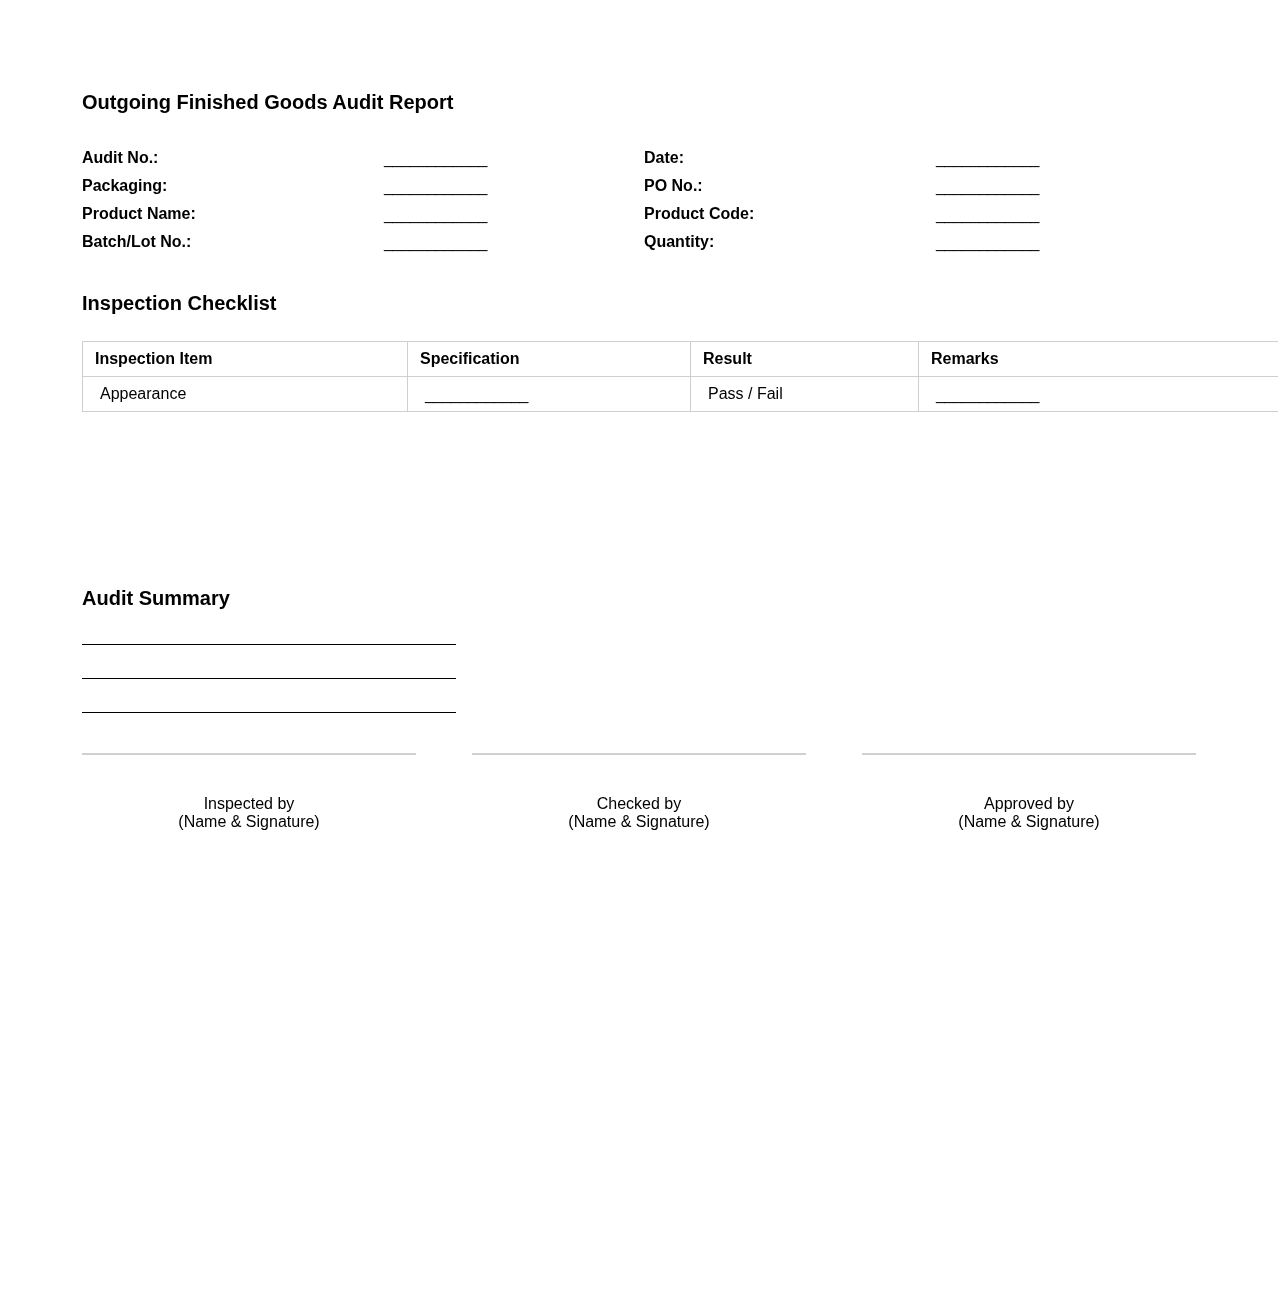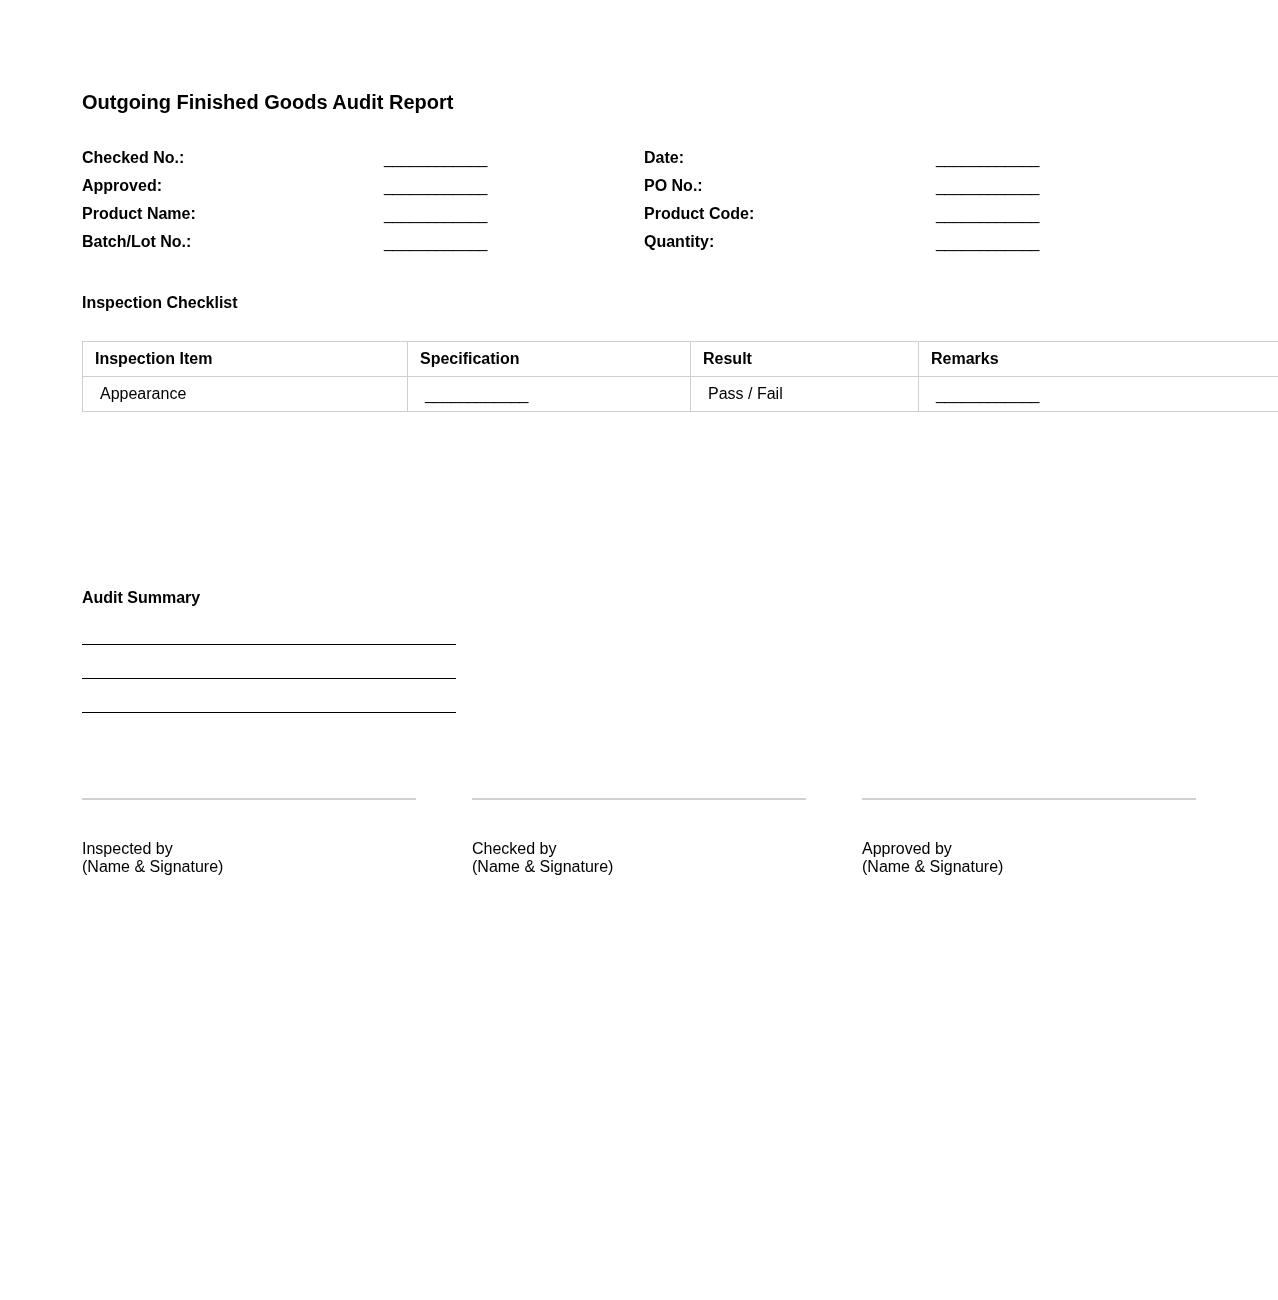"Checked No.:" span.info-label { text: Checked -> Audit }
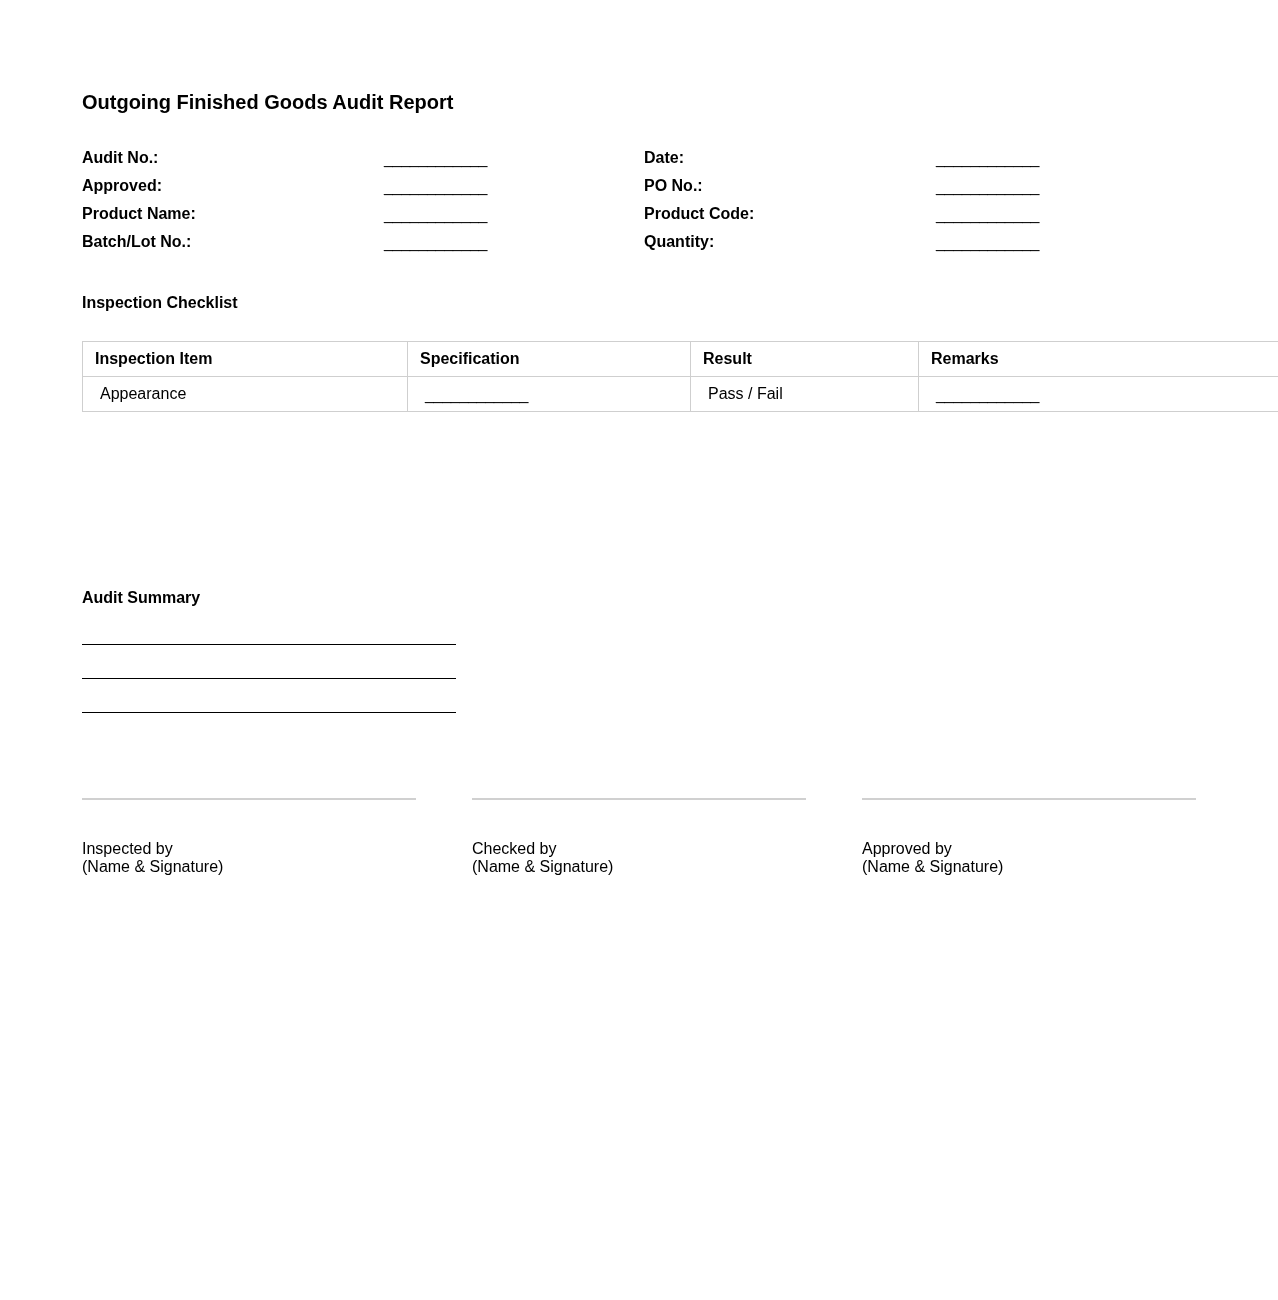"Approved:" span.info-label { text: Approved -> Packaging }
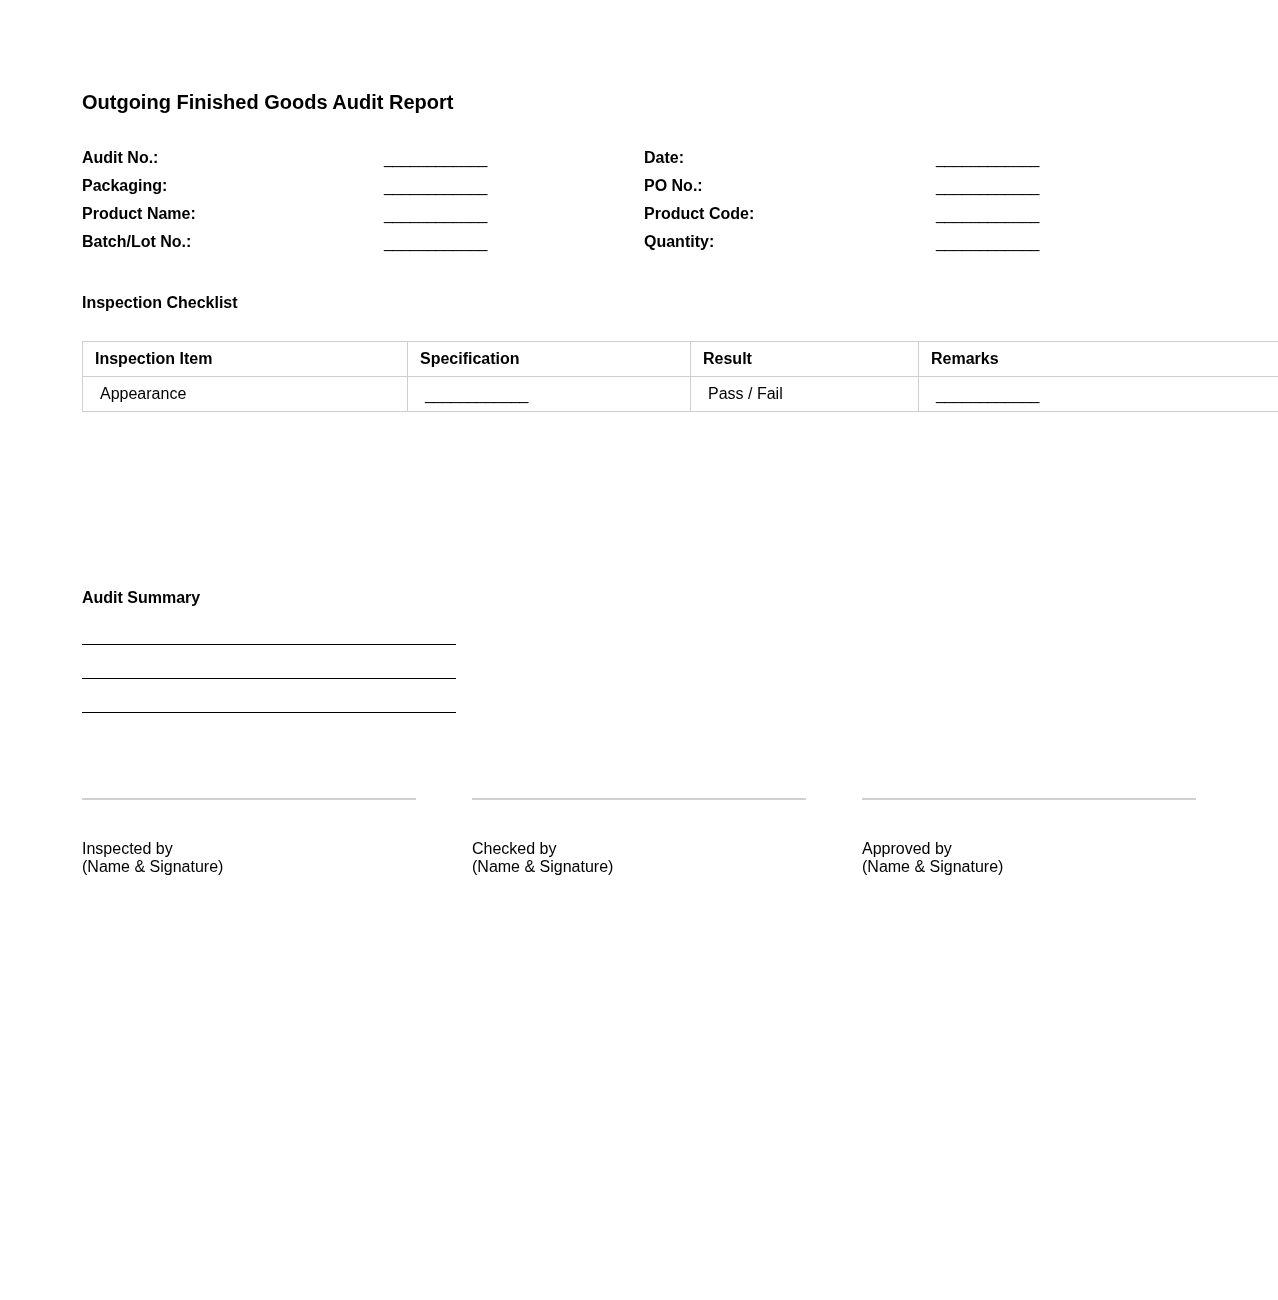"Inspection Checklist" h2 { font-size: 16px -> 20px }
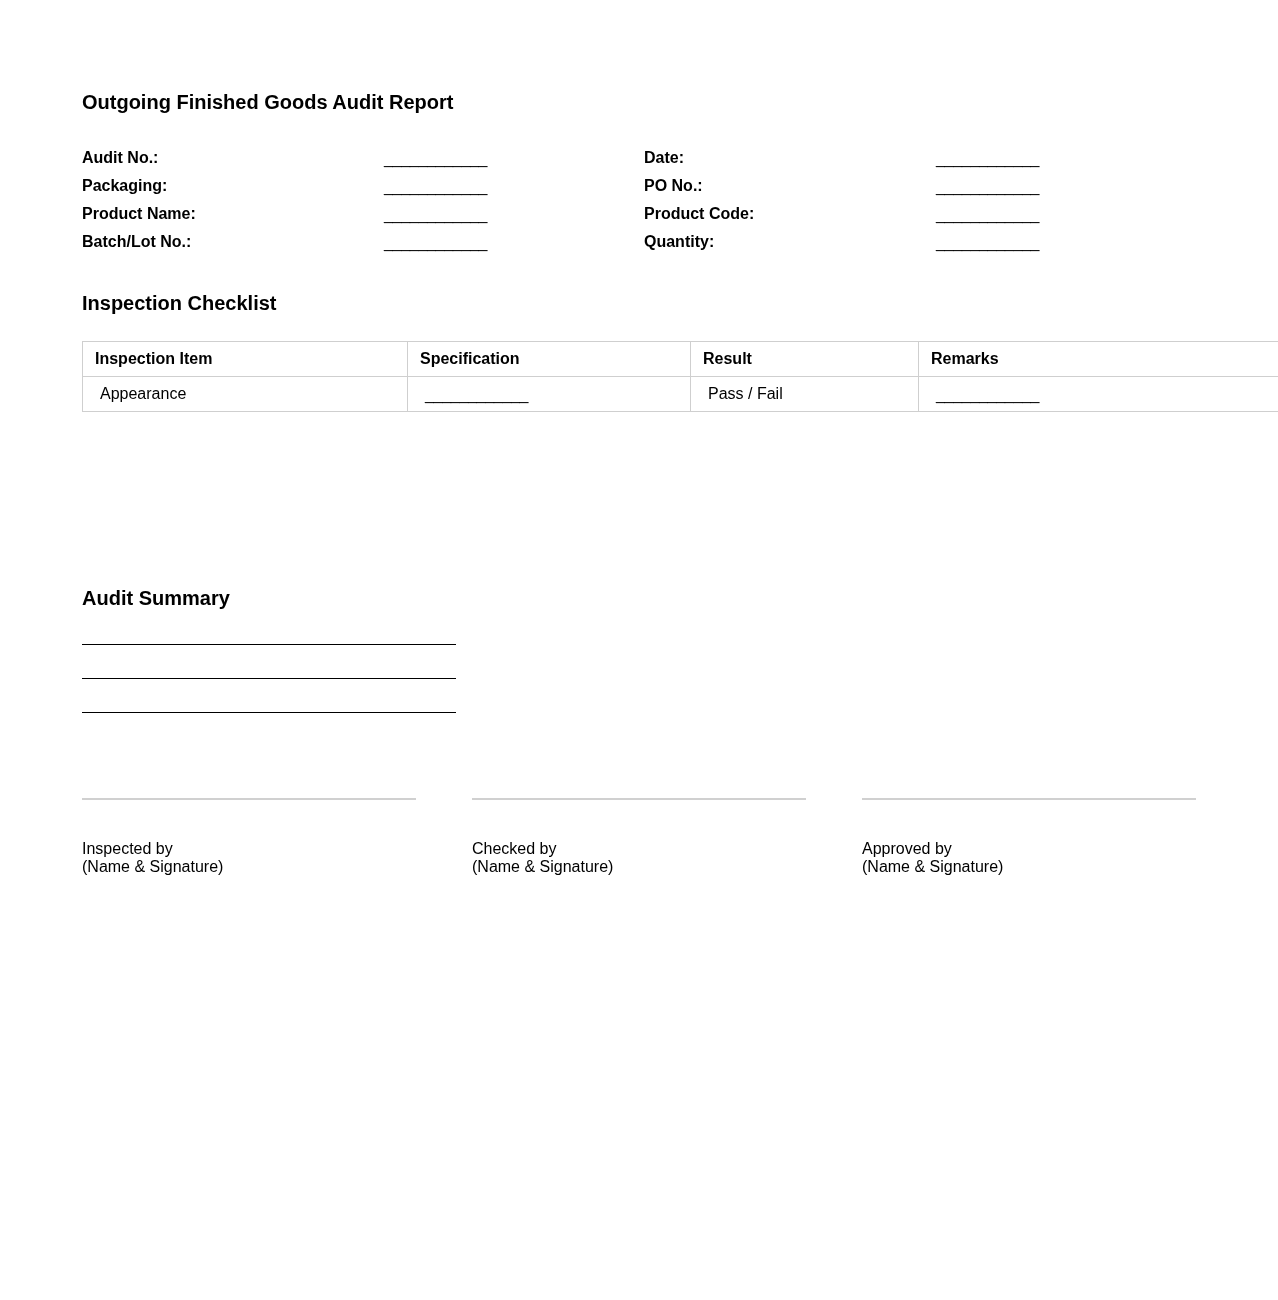"Inspected by" .sig { margin-top: 45px -> none; text-align: left -> center }
